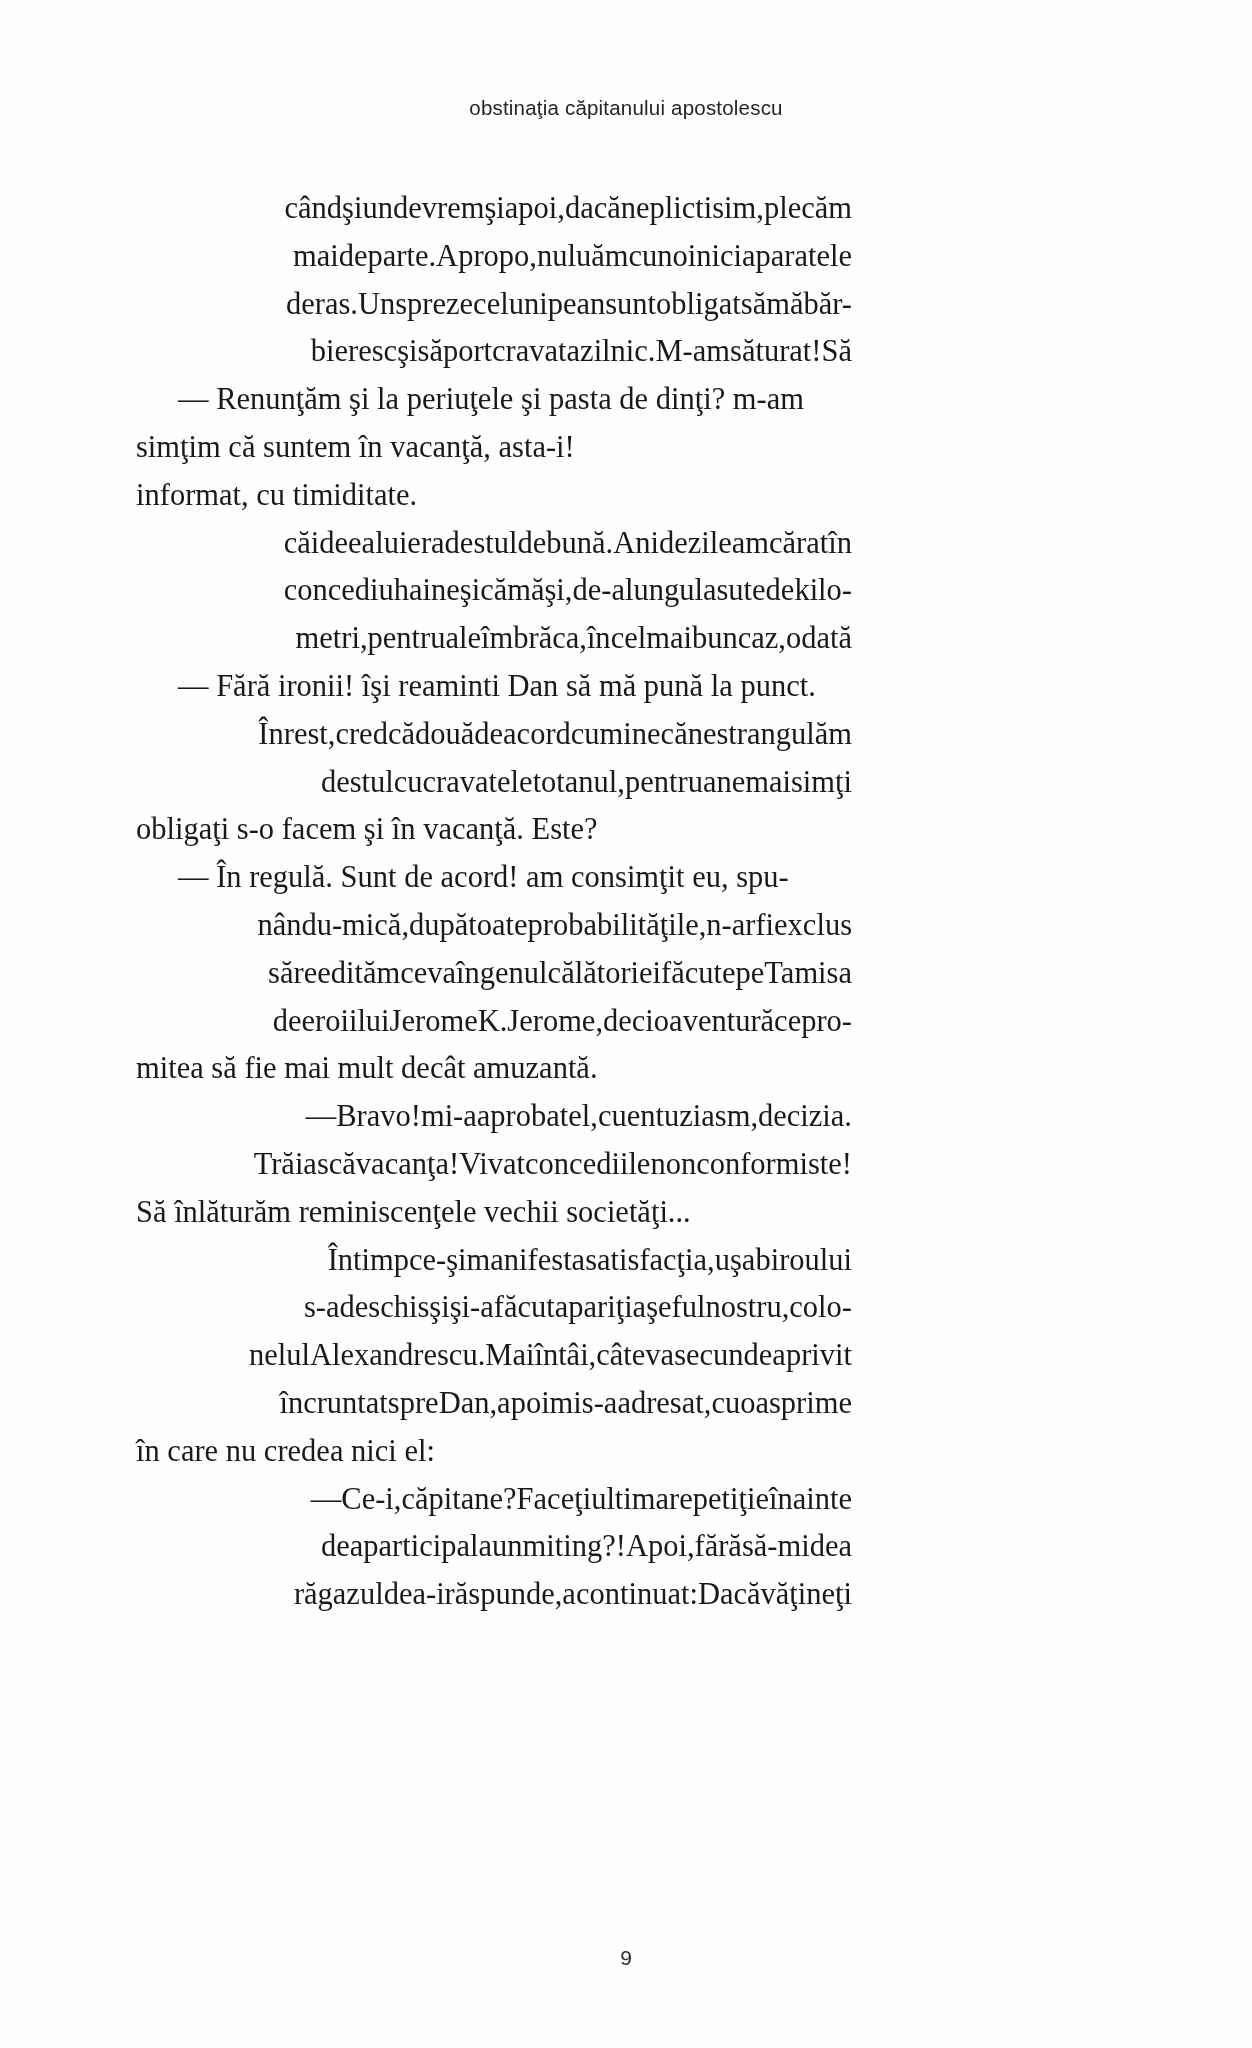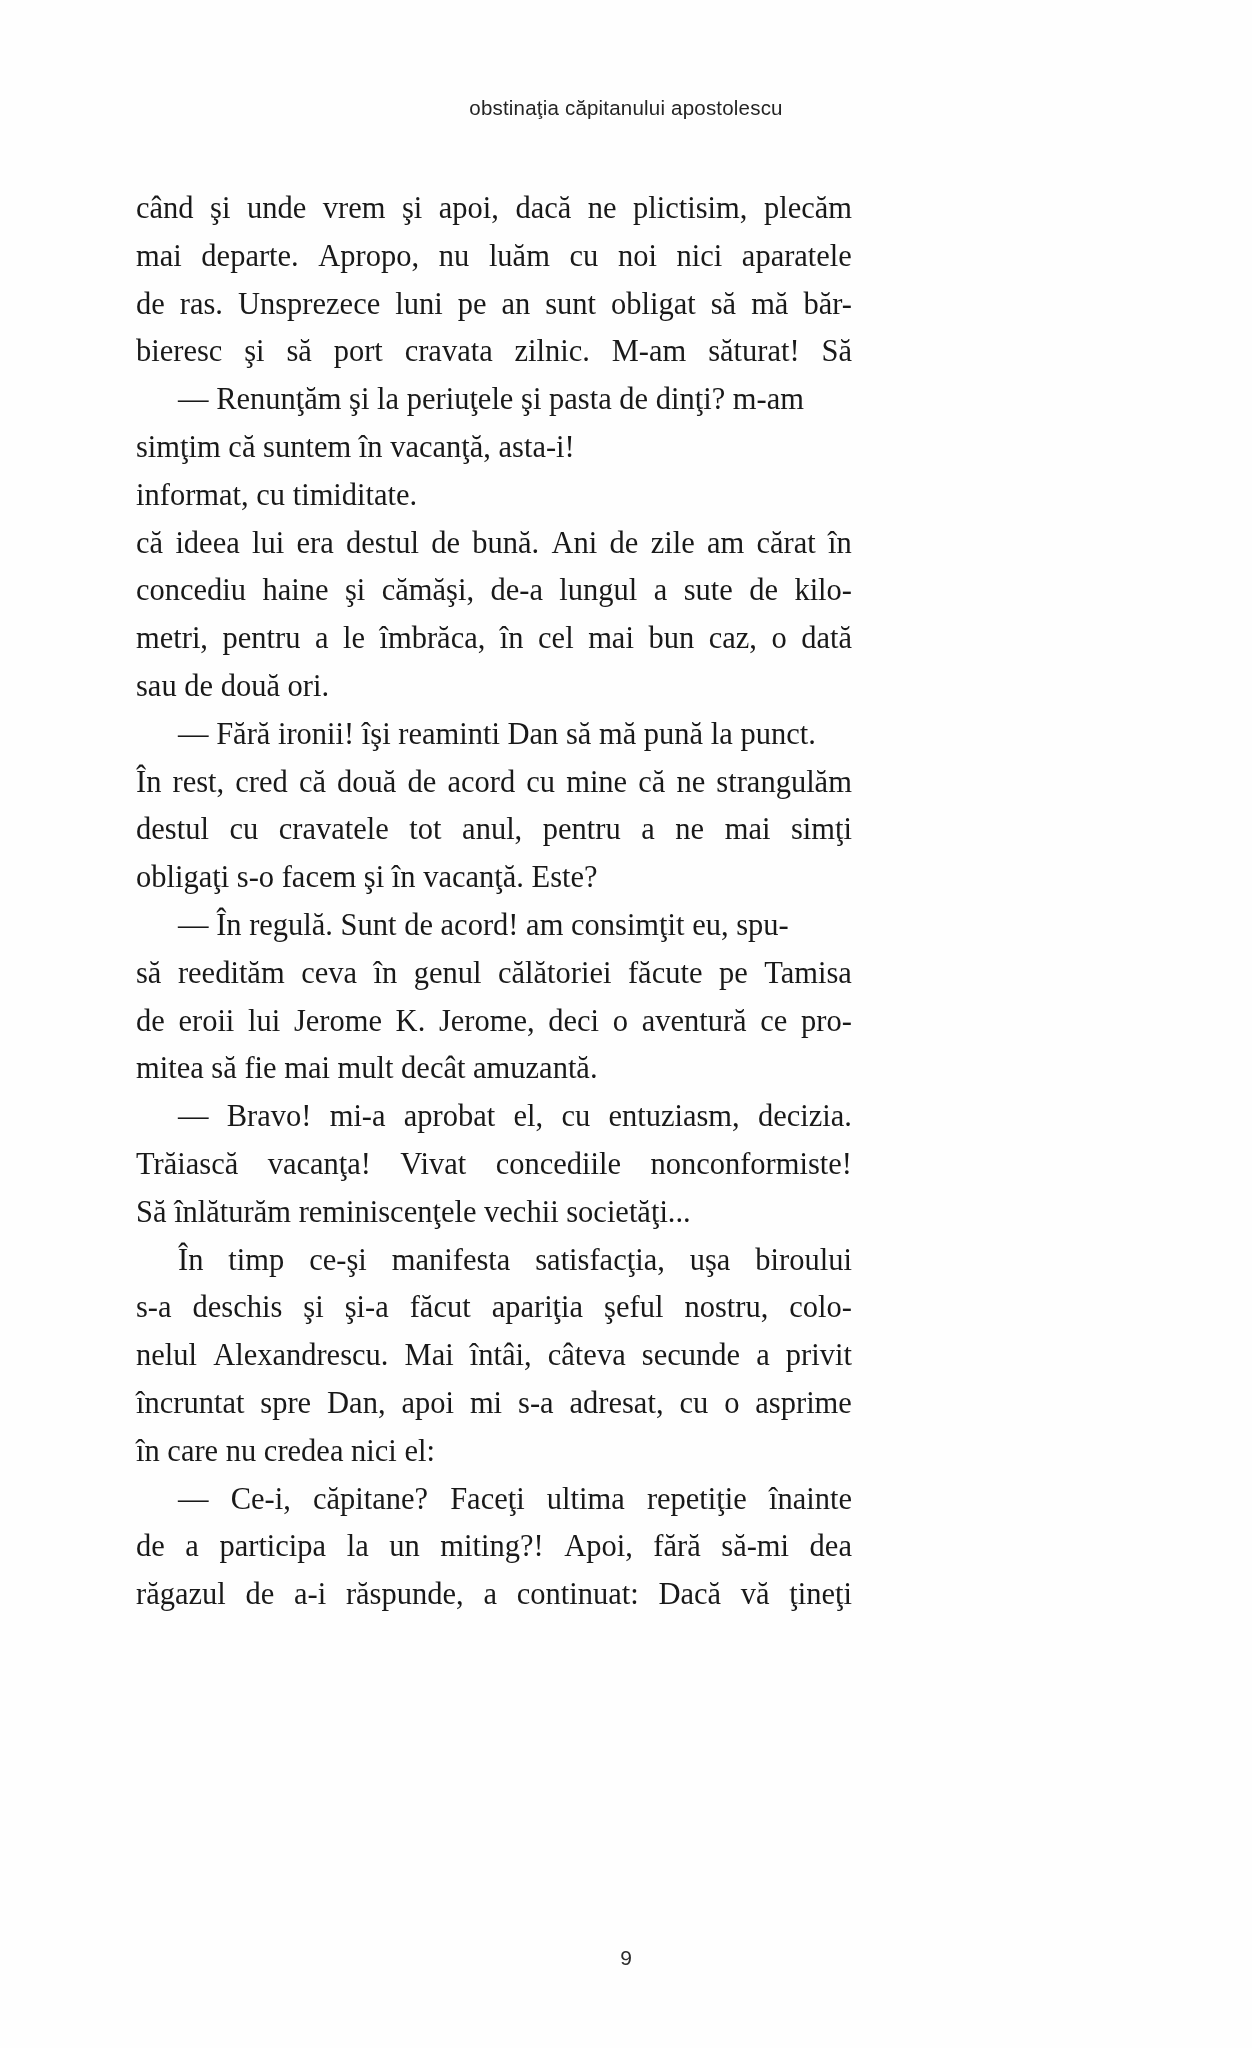"când" .ln.just { justify-content: space-between -> flex-end }
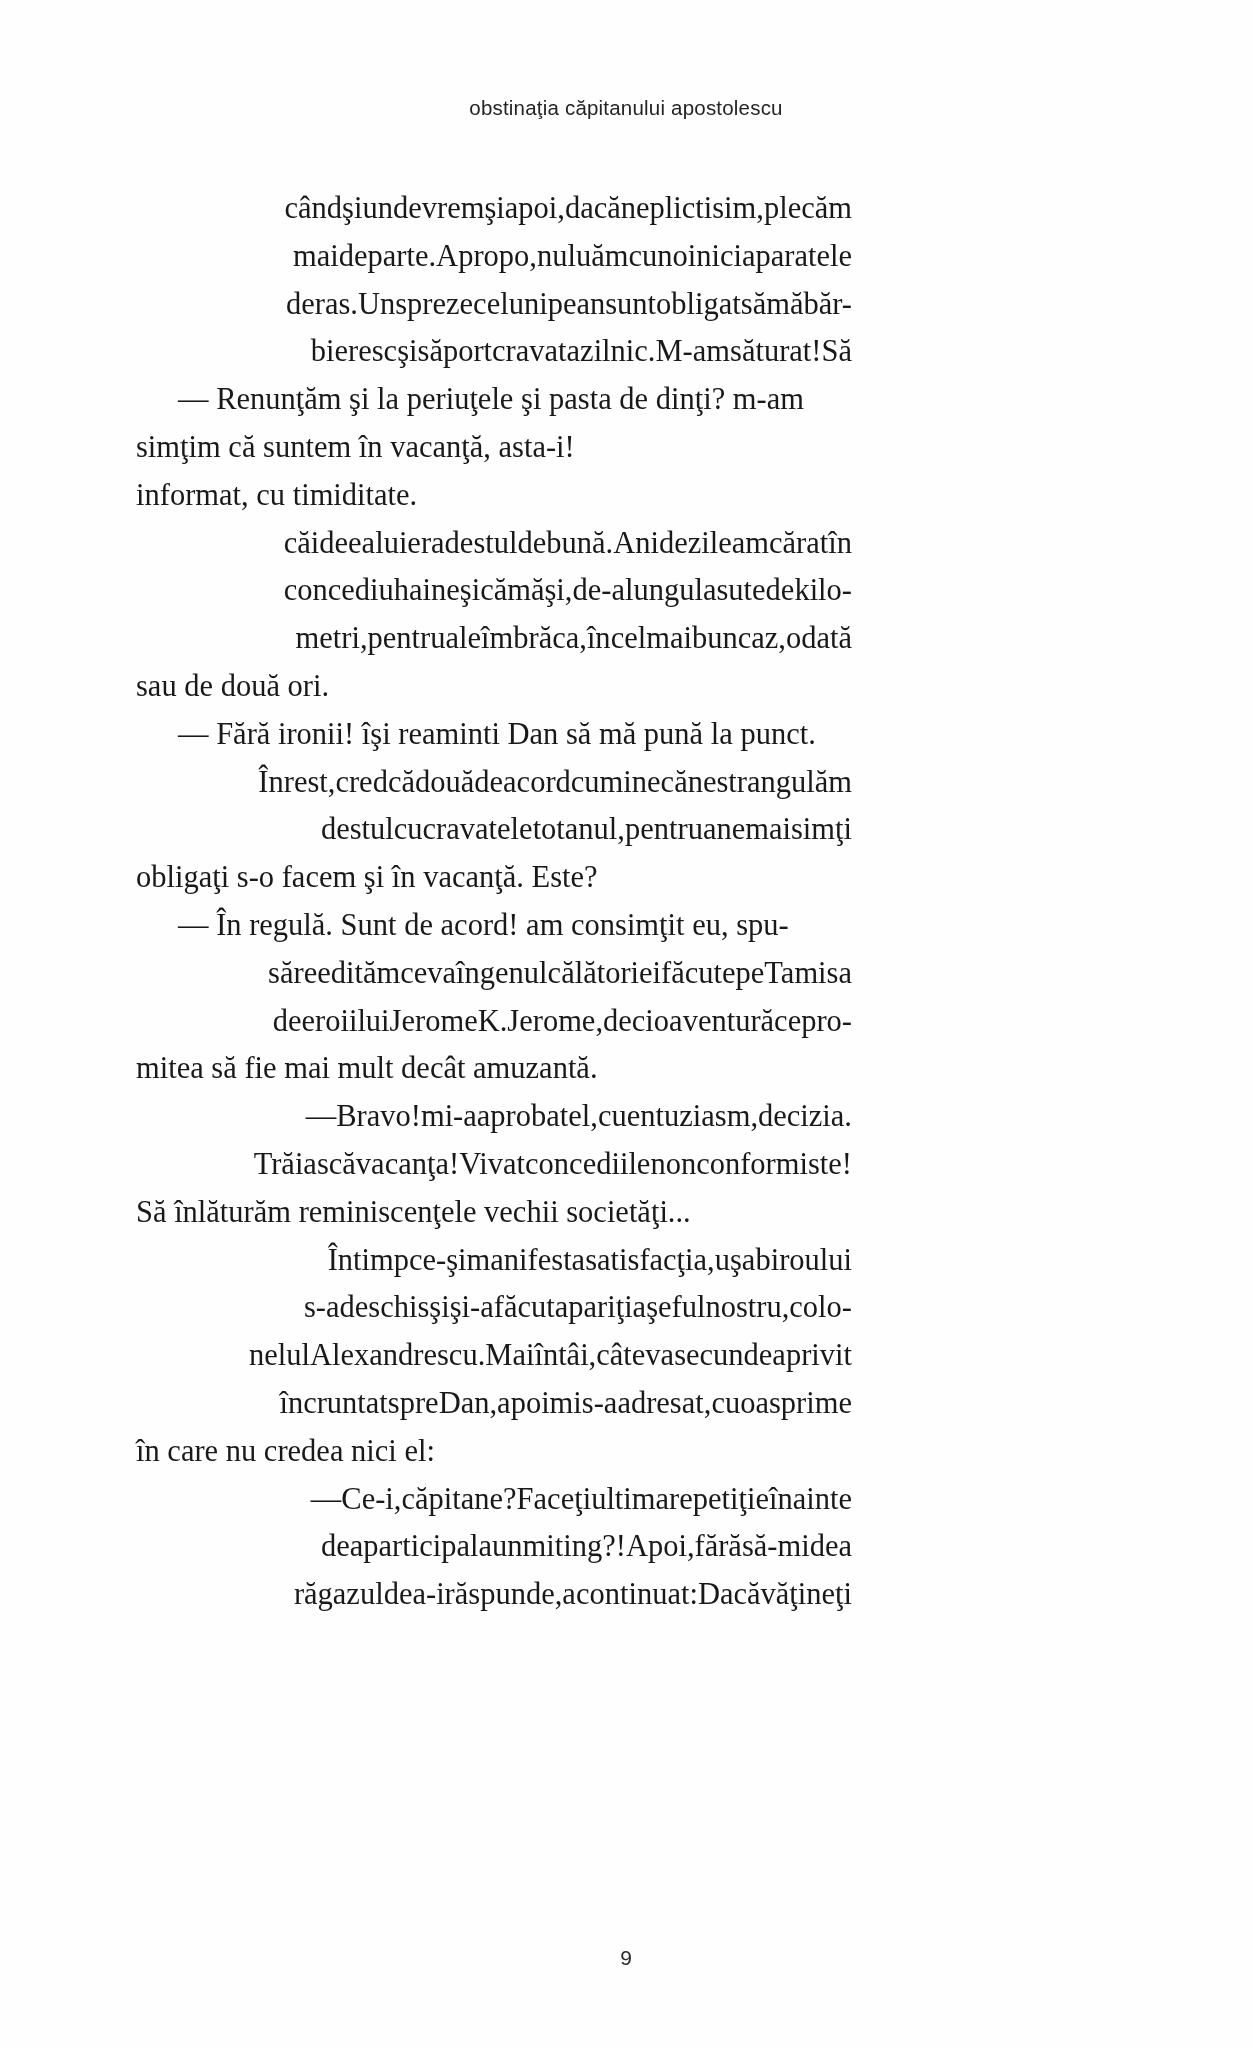"sau de două ori." div.ln { html: <div>sau de două ori.</div> -> none }
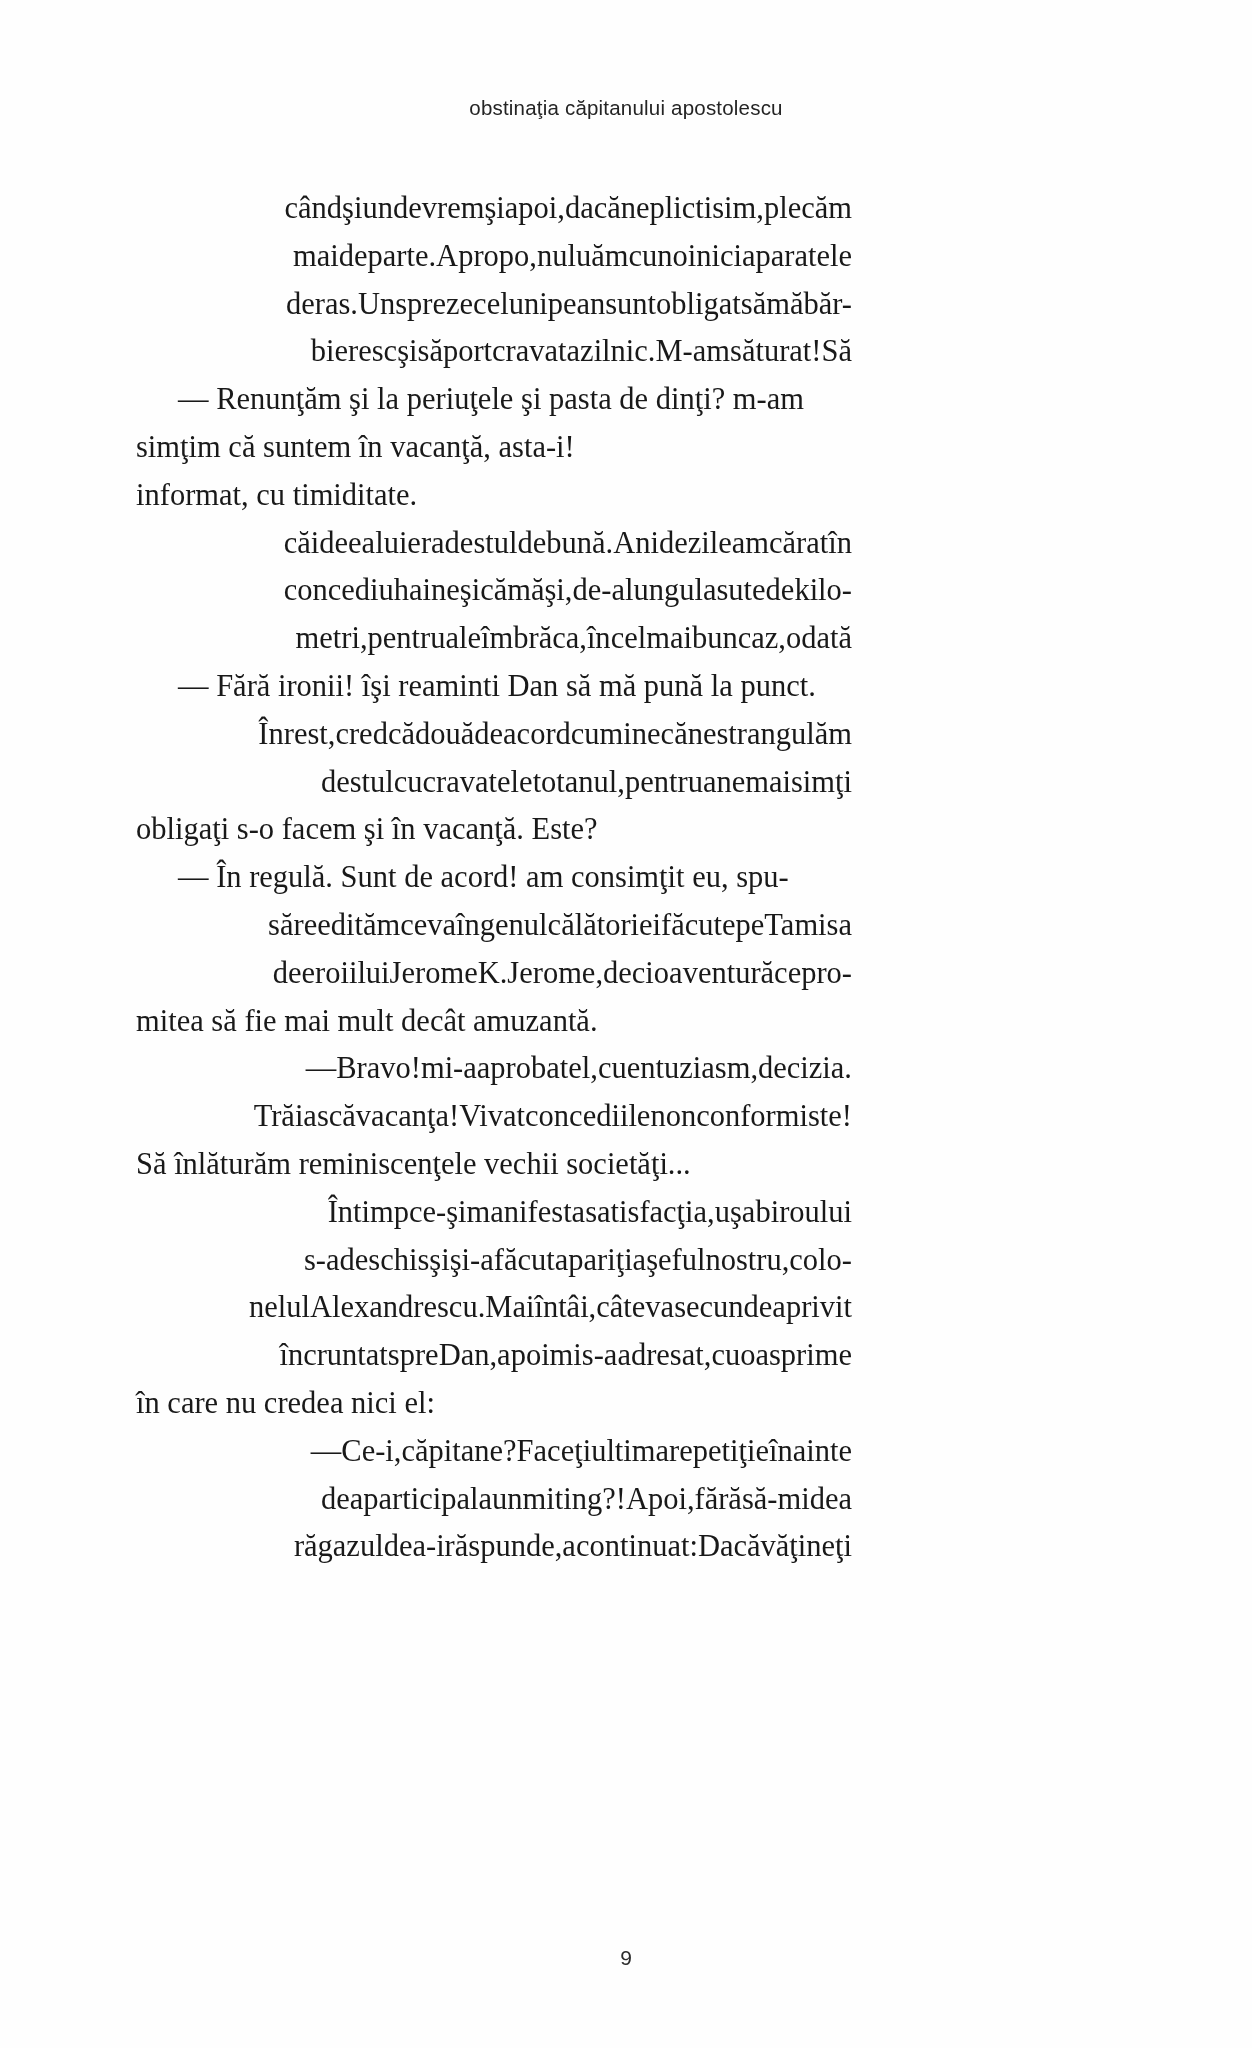"nându-mi" div.ln { html: none -> <div> <span>nându-mi</span> <span>că,</span> <span>după</span> <span>toate</span> <span>probabilităţile,</span> <span>n-ar</span> <span>fi</span> <span>exclus</span> </div> }
